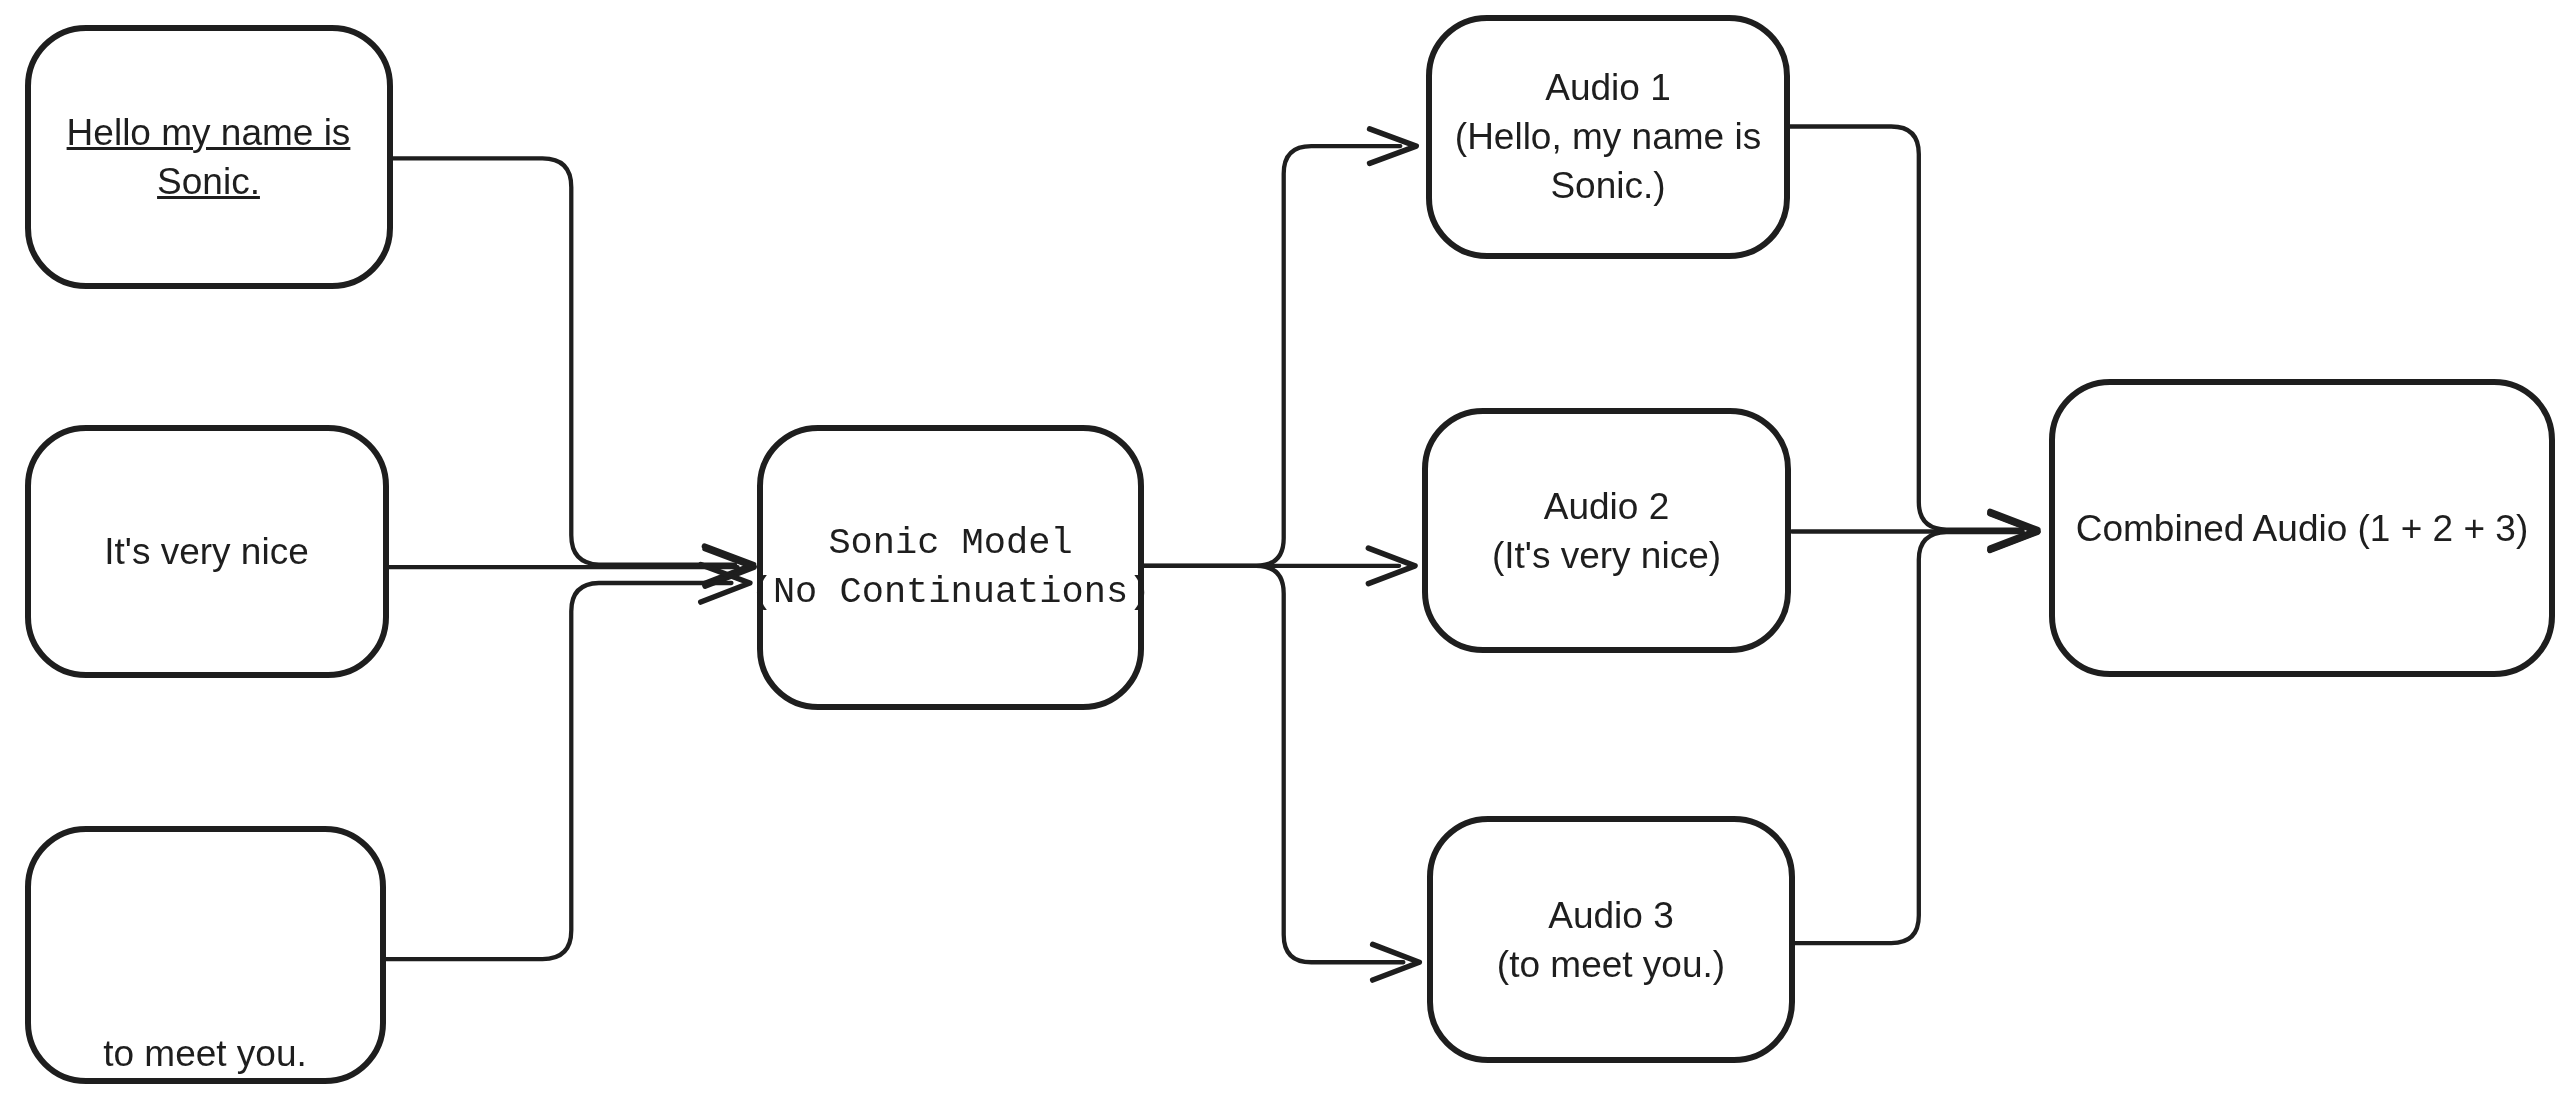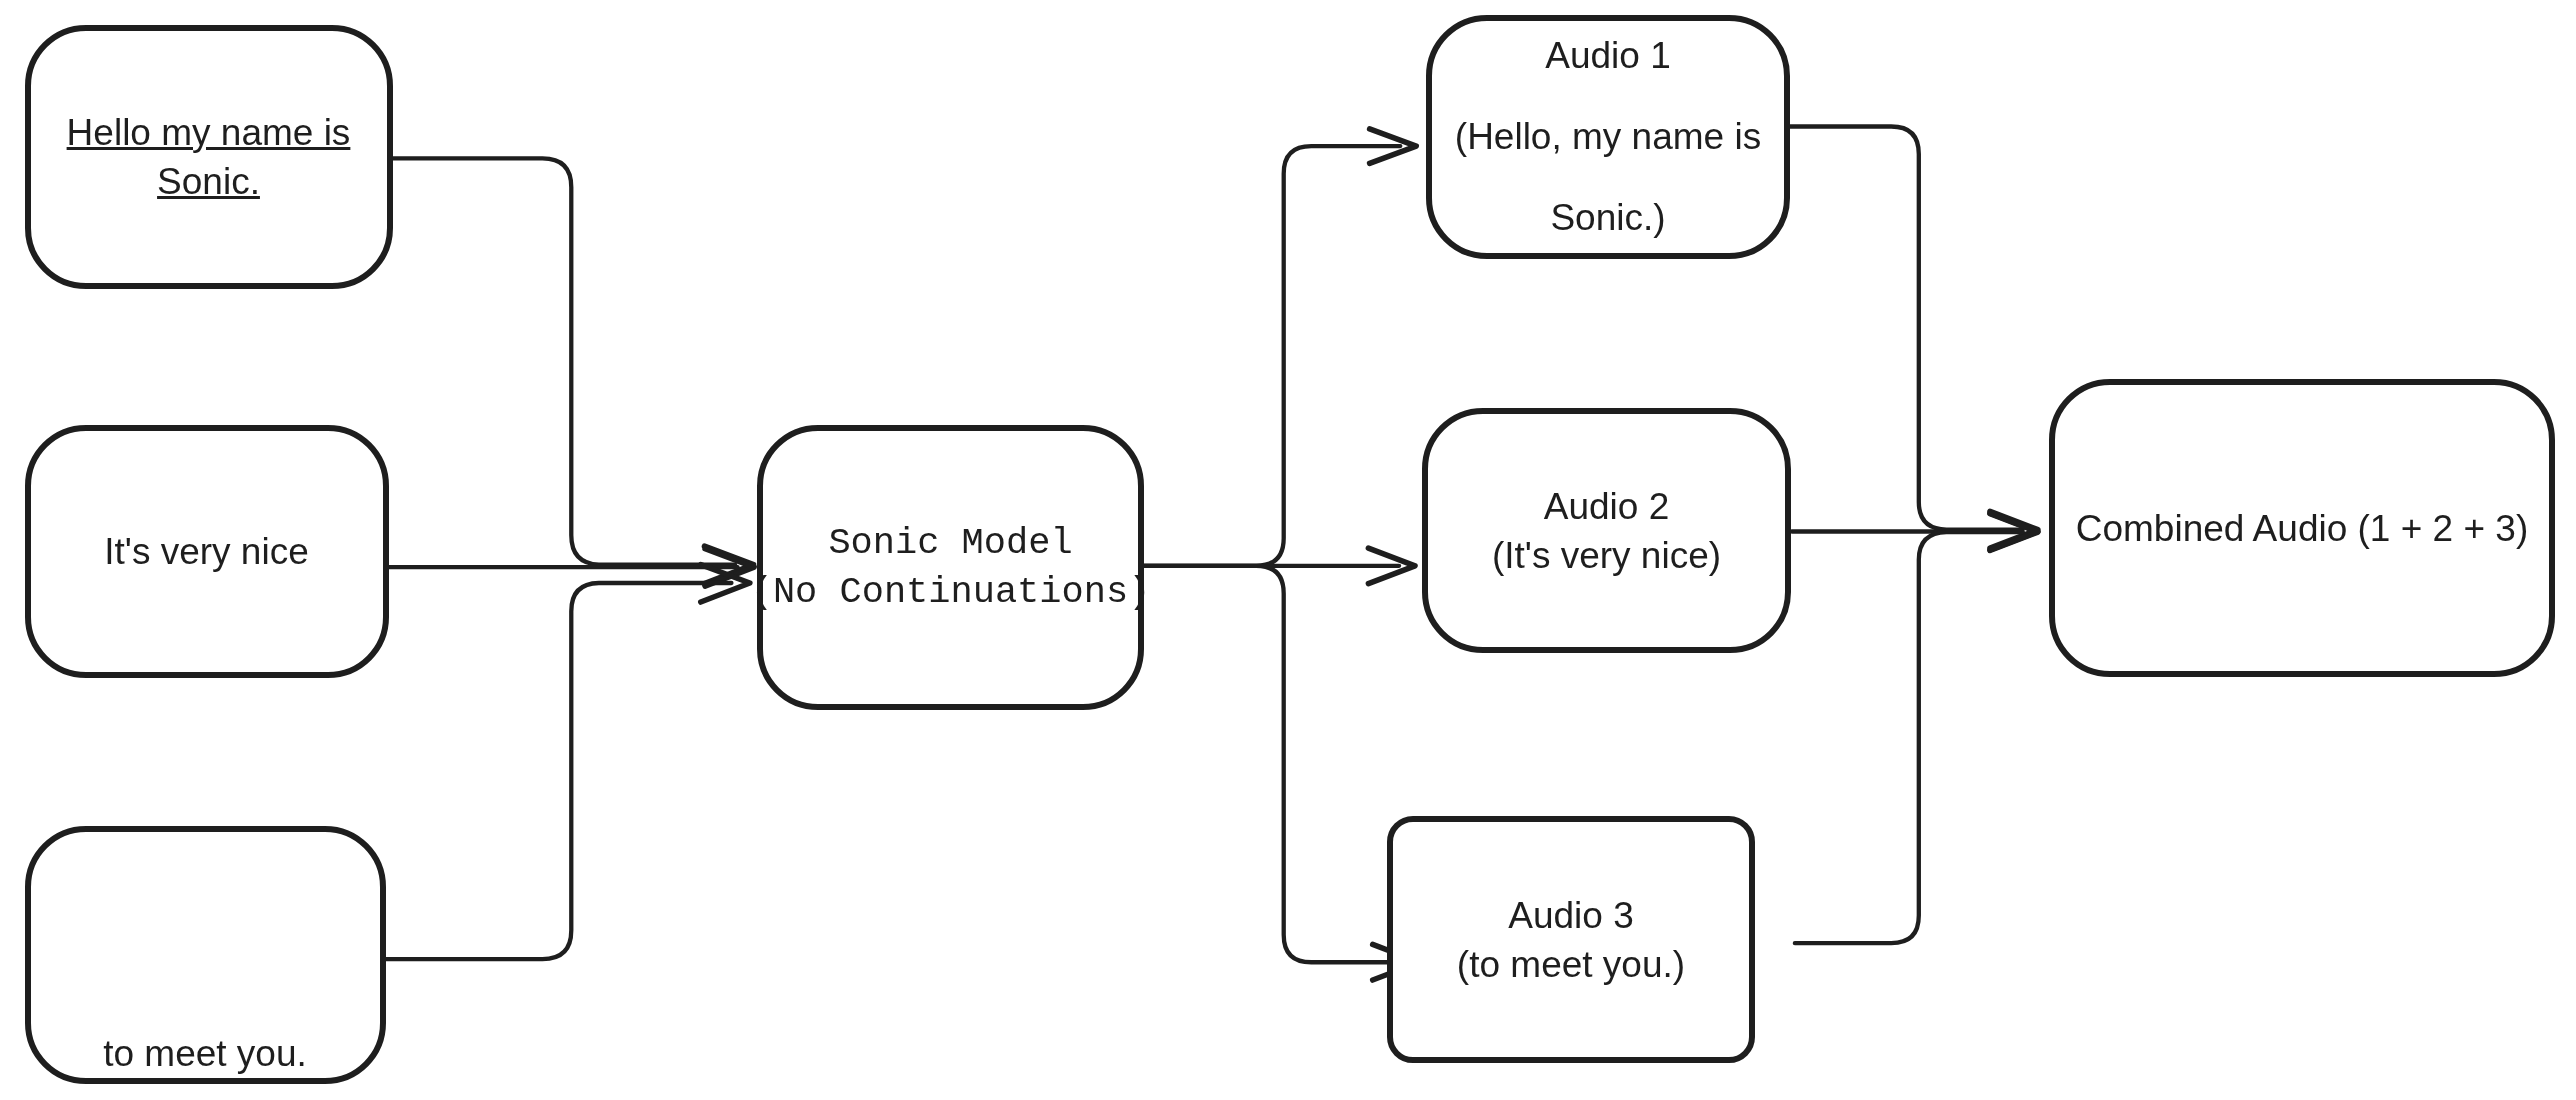"Audio 1" div.node { gap: 32px -> none }
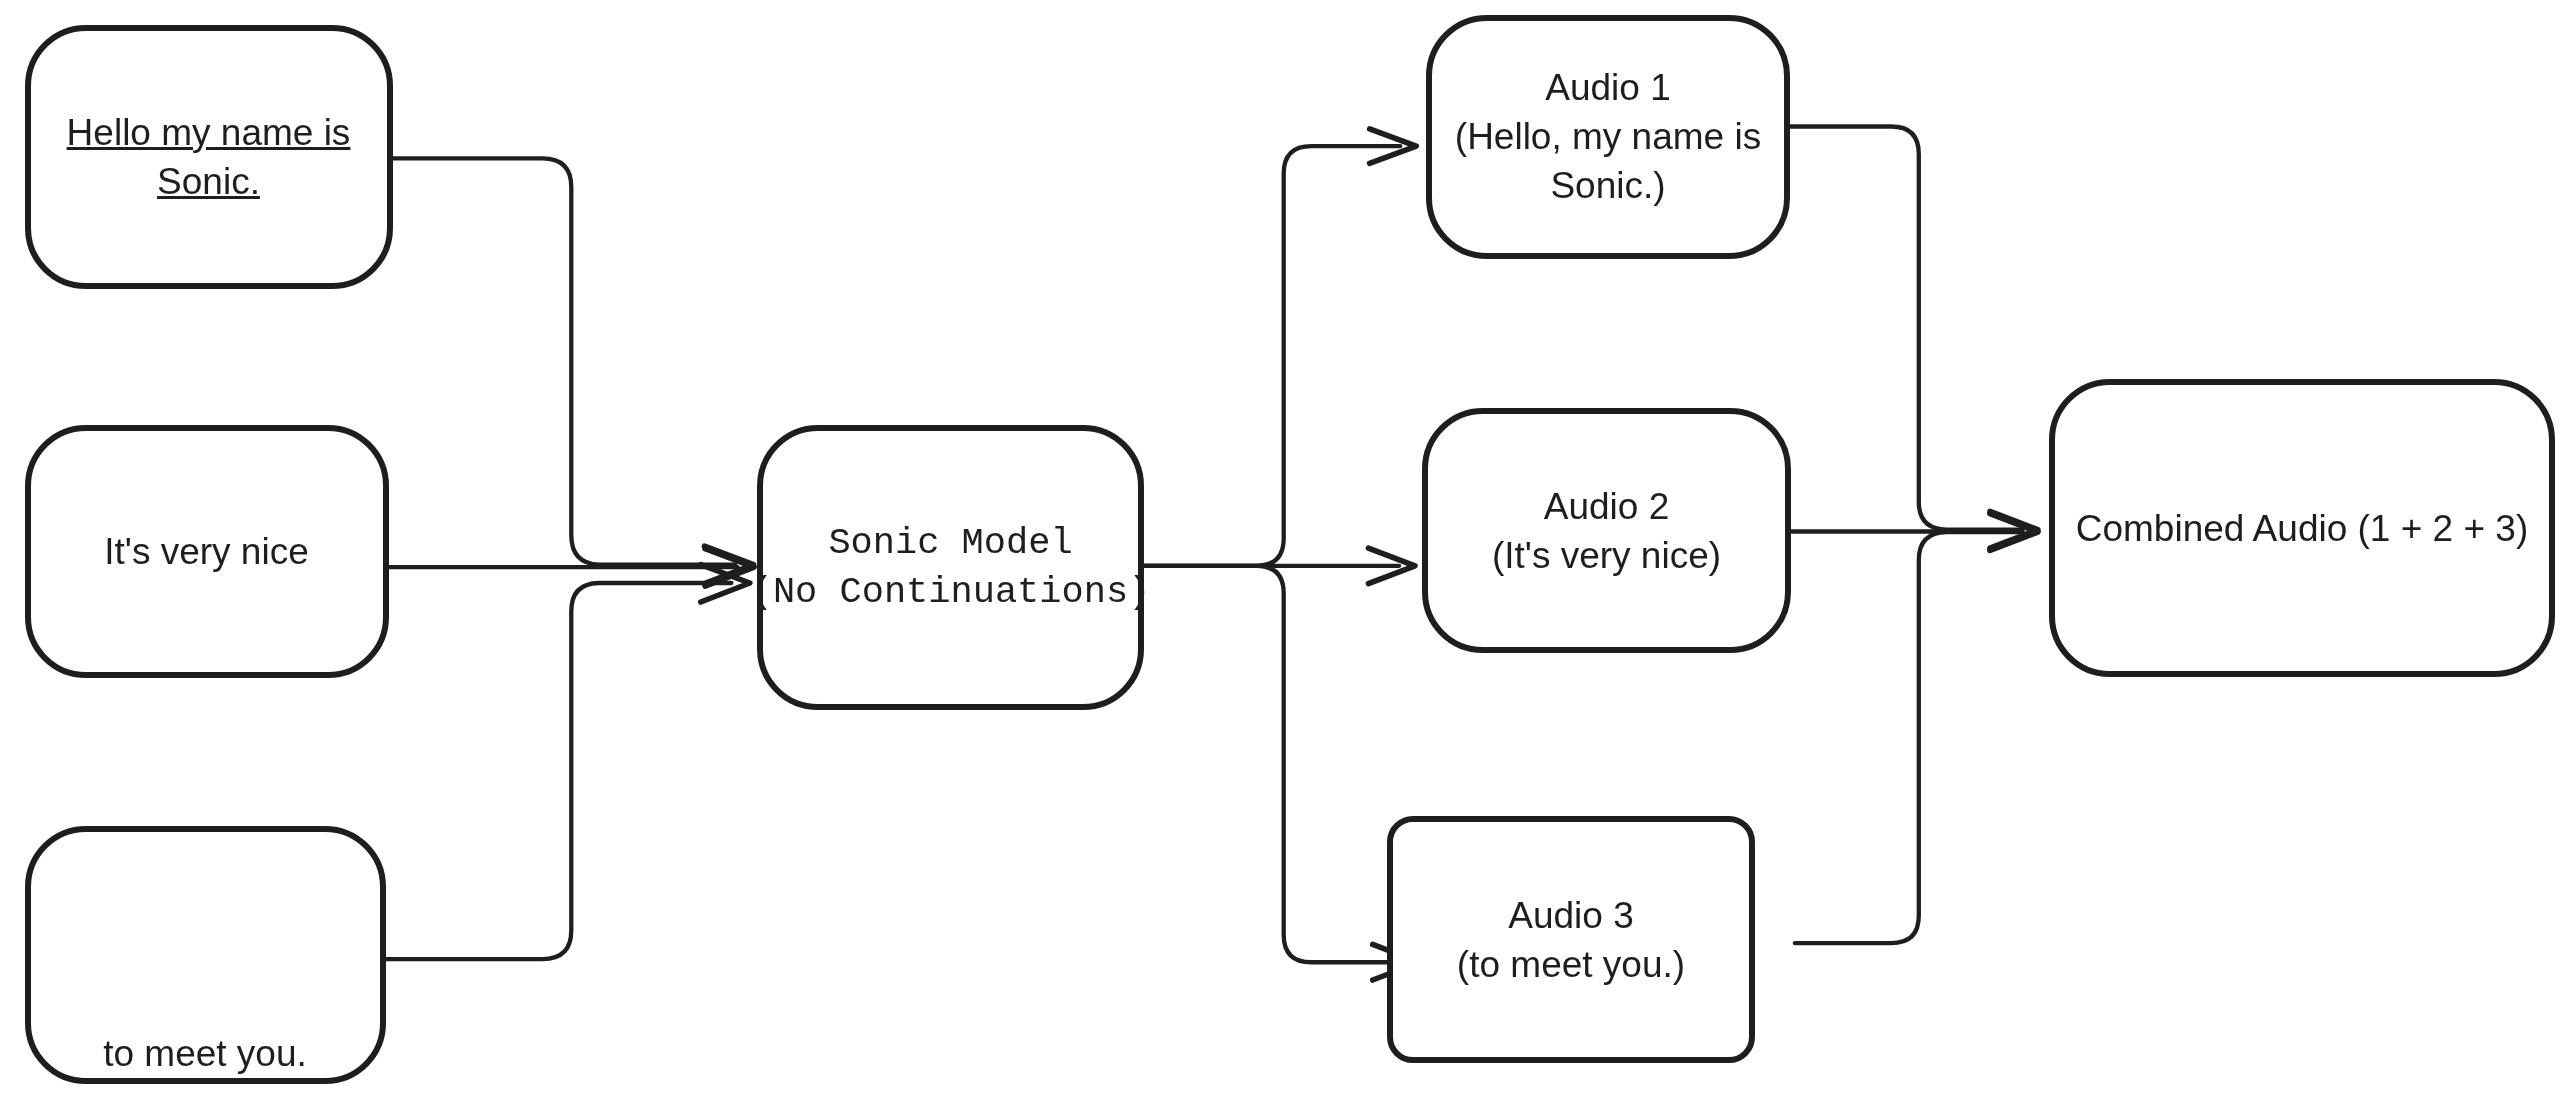"Audio 3" div.node { border-radius: 26px -> none; left: 1387px -> 1427px }
